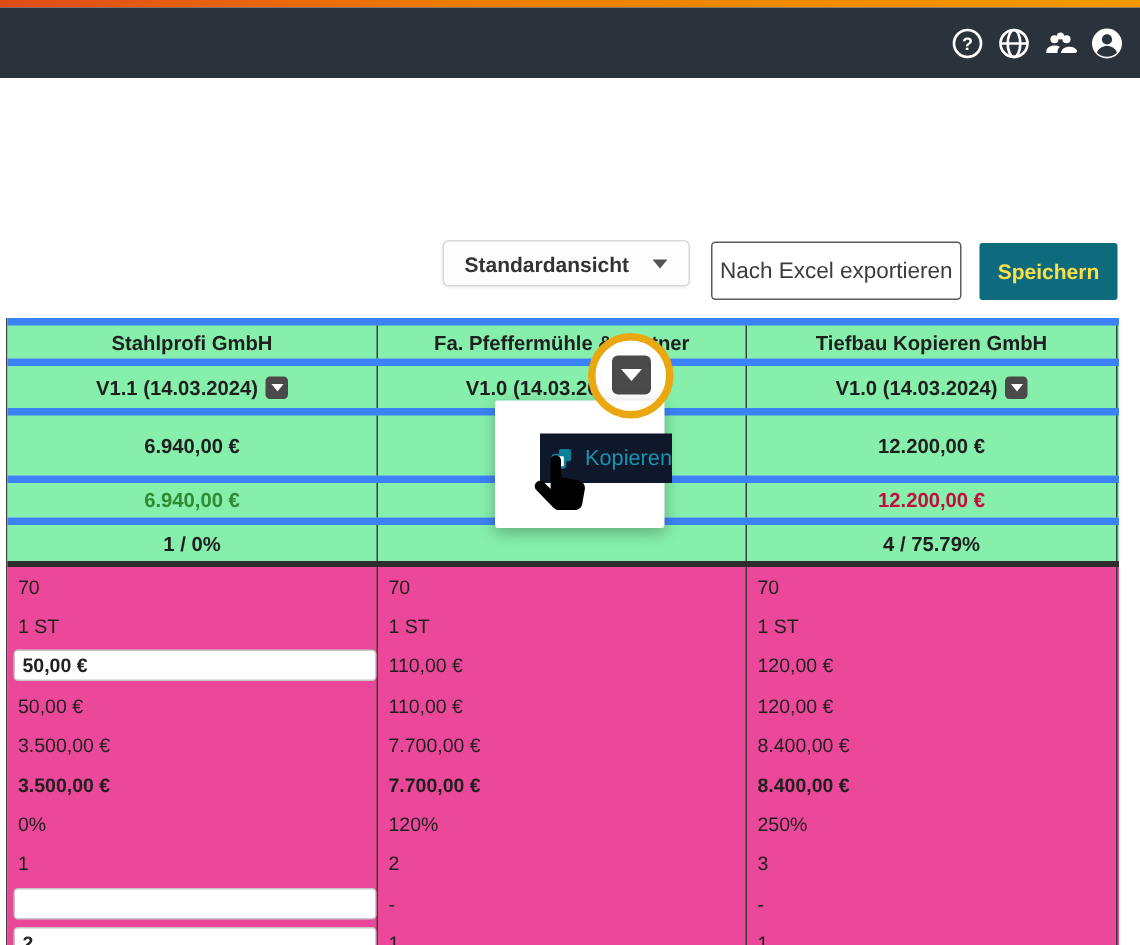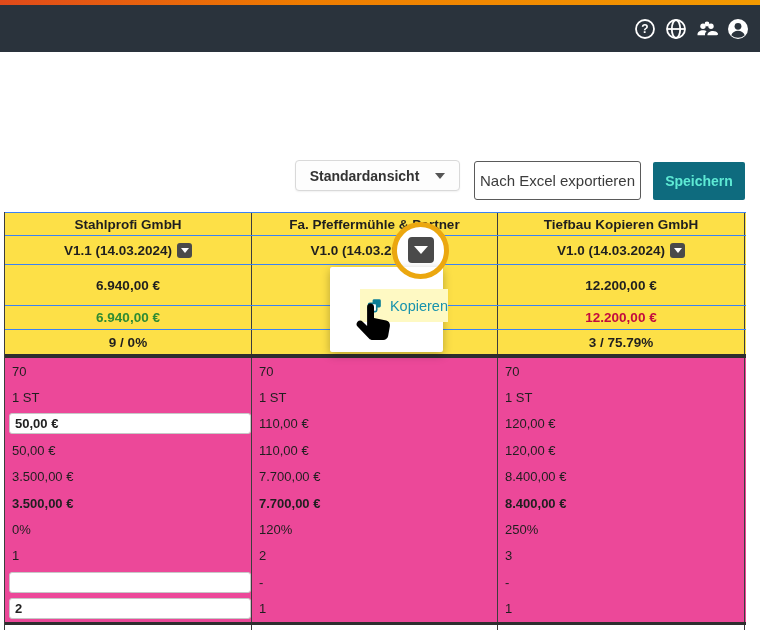"Speichern" .btn-save { color: #5eead4 -> #fde047 }
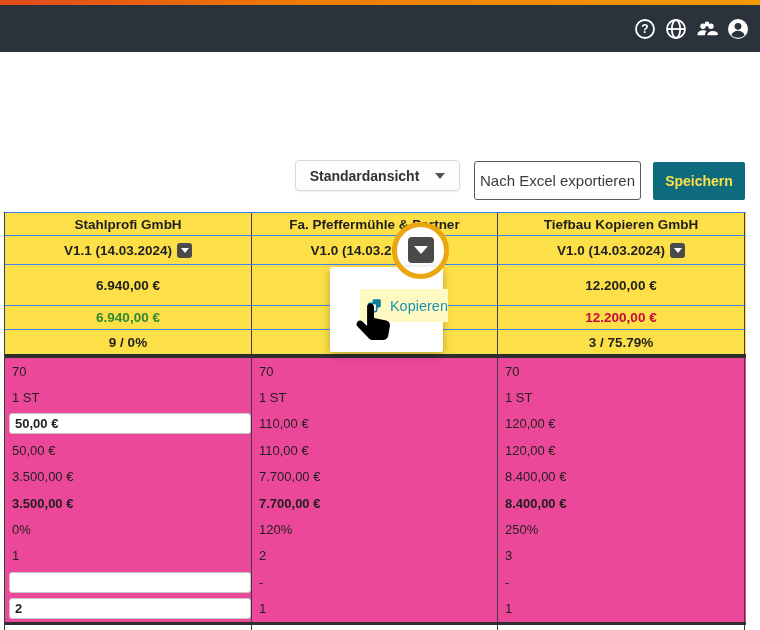"Stahlprofi GmbH" .srow { background: #fde047 -> #86efac; border-top: 1px solid #3b82f6 -> 5px solid #3b82f6 }
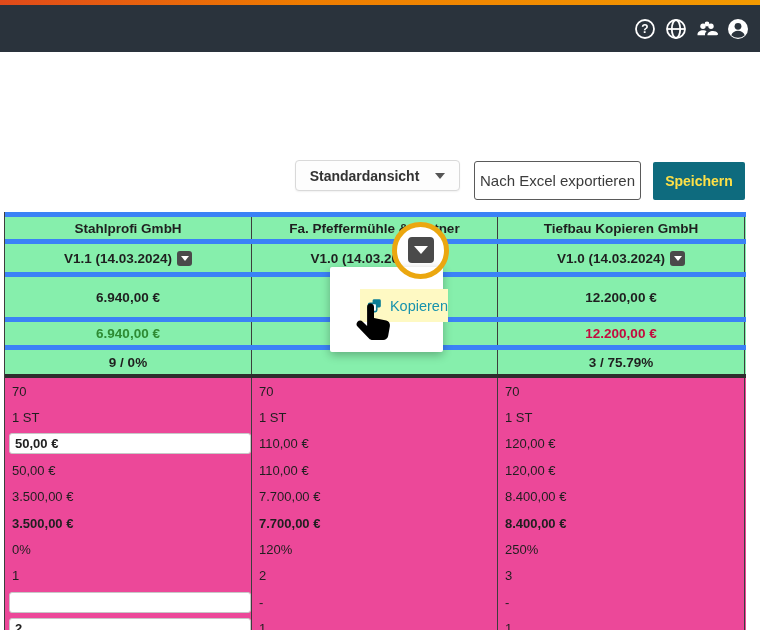"Kopieren" .popup-item { background: #fef9c3 -> #0f172a }
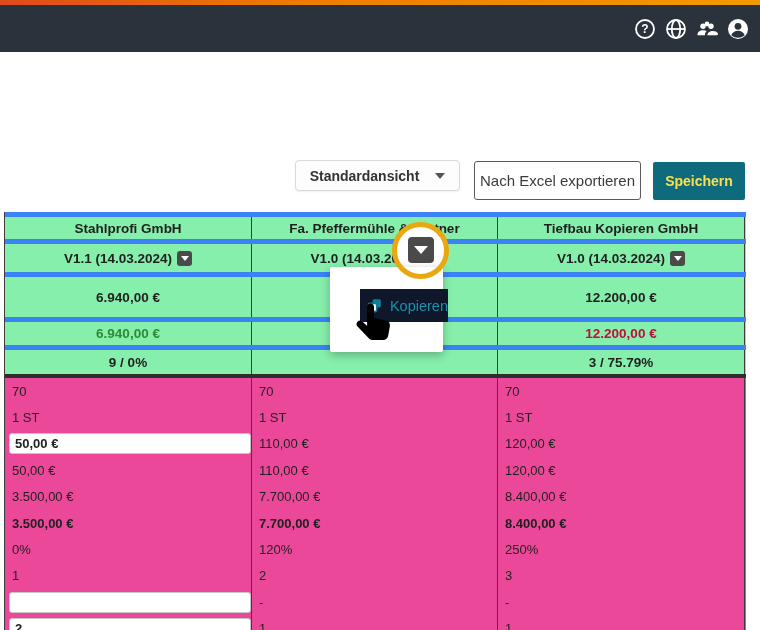"9 / 0%" div.cell { text: 9 -> 1 }
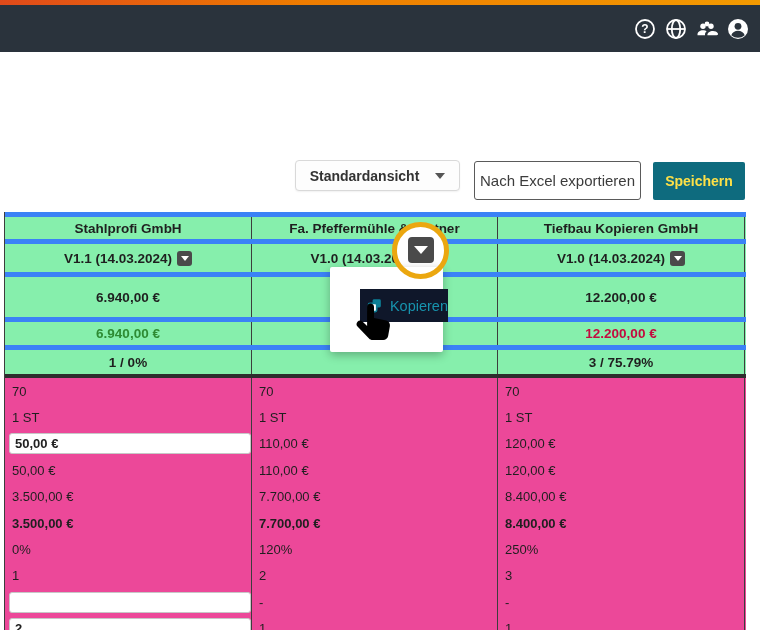"3 / 75.79%" div.cell { text: 3 -> 4 }
